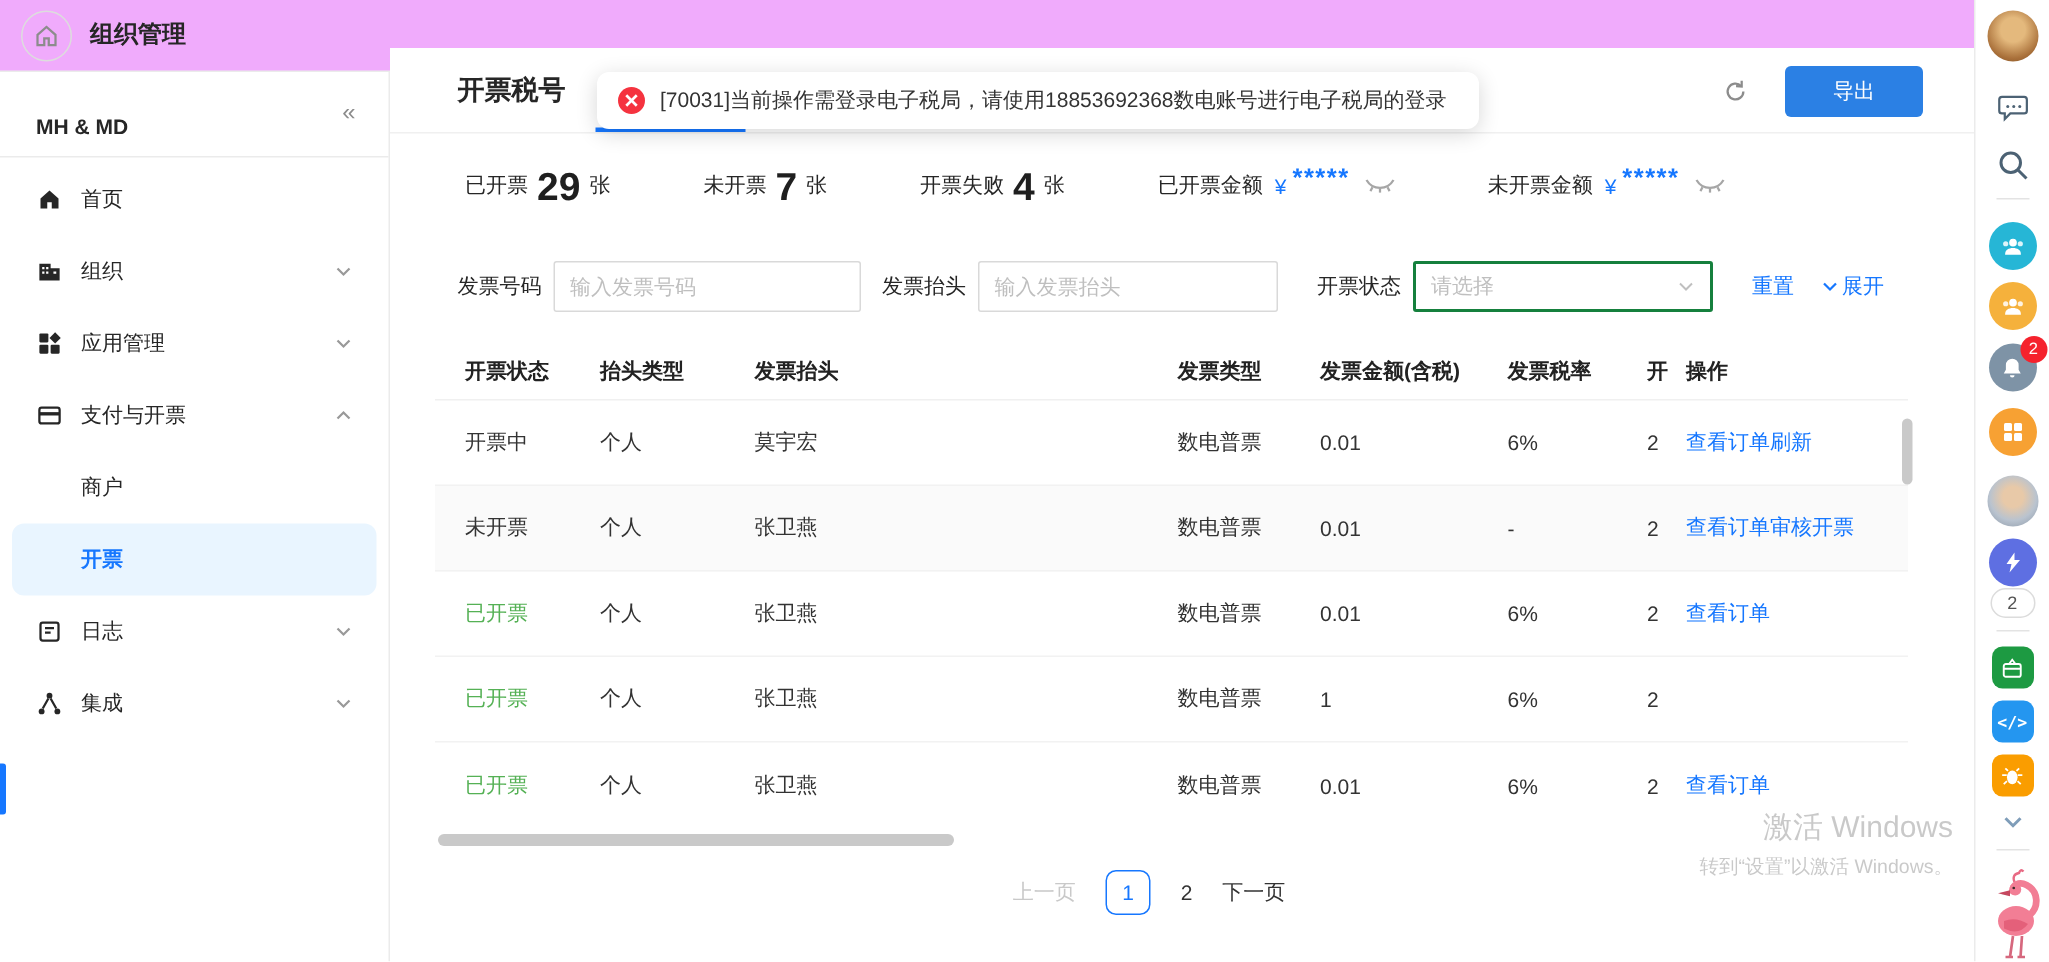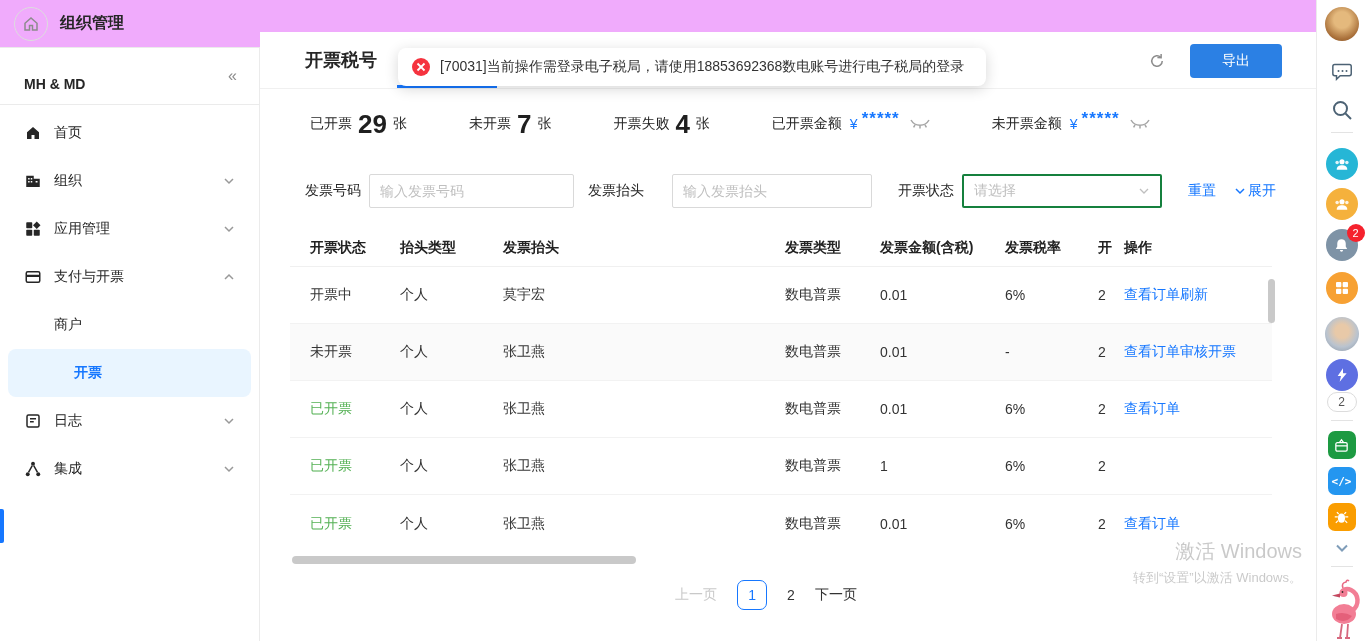"输入发票抬头" input.f-input { margin-left: 20px -> none }
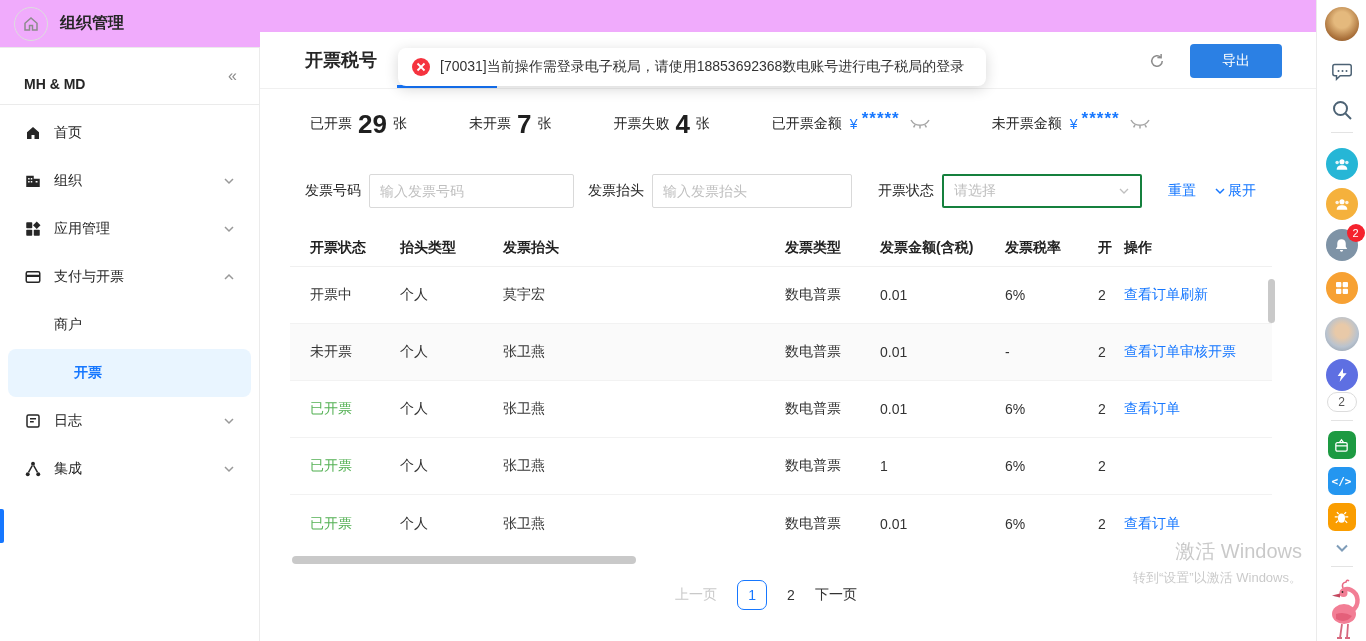"开票" .m-active { padding-left: 66px -> 46px }
